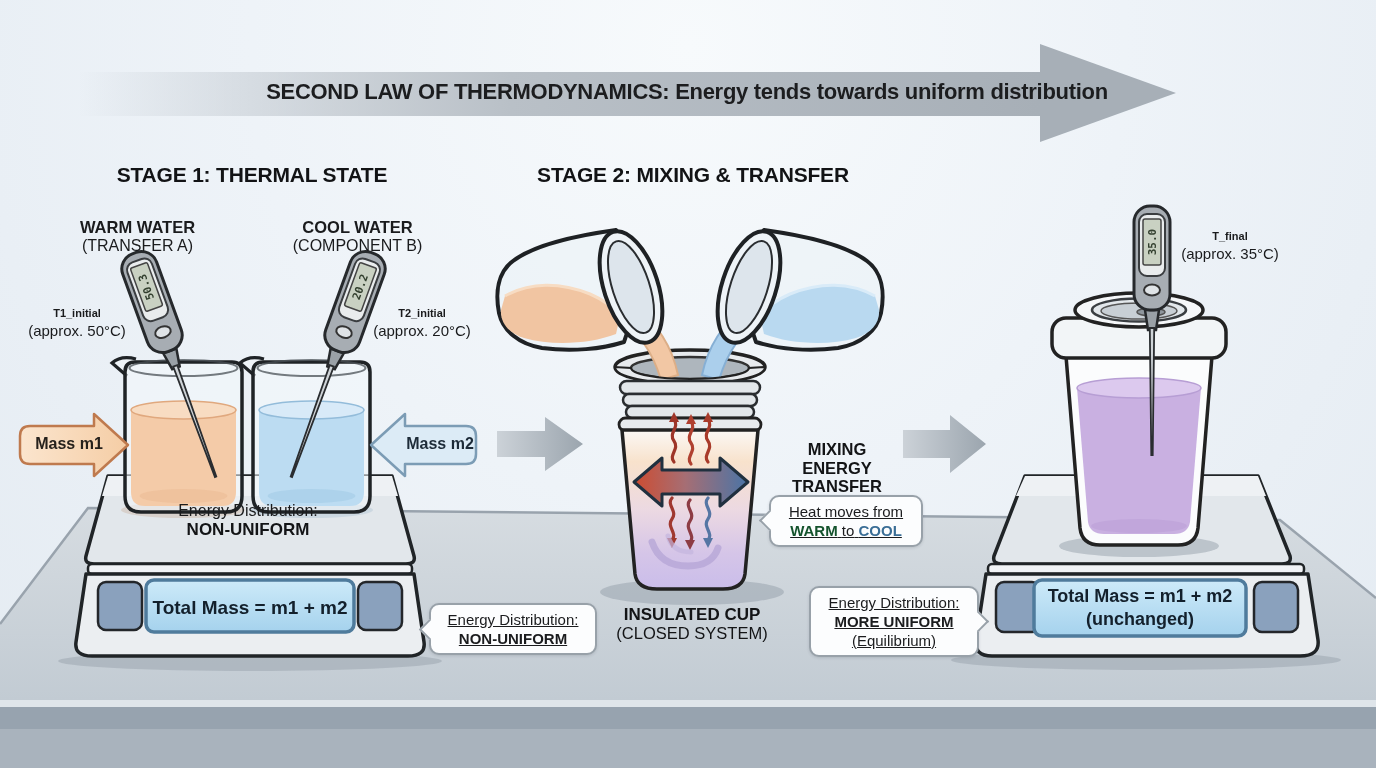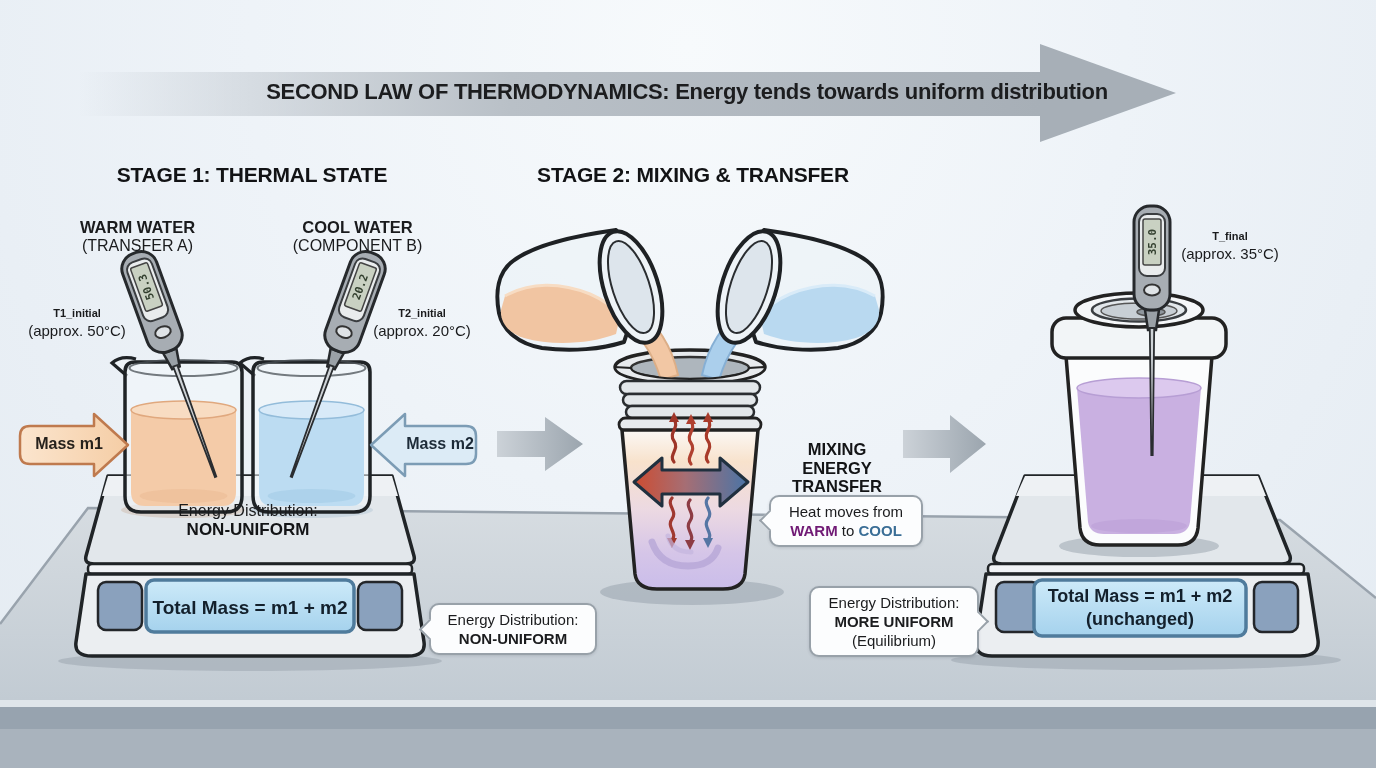"Heat moves from" .bubble { text-decoration: none -> underline }
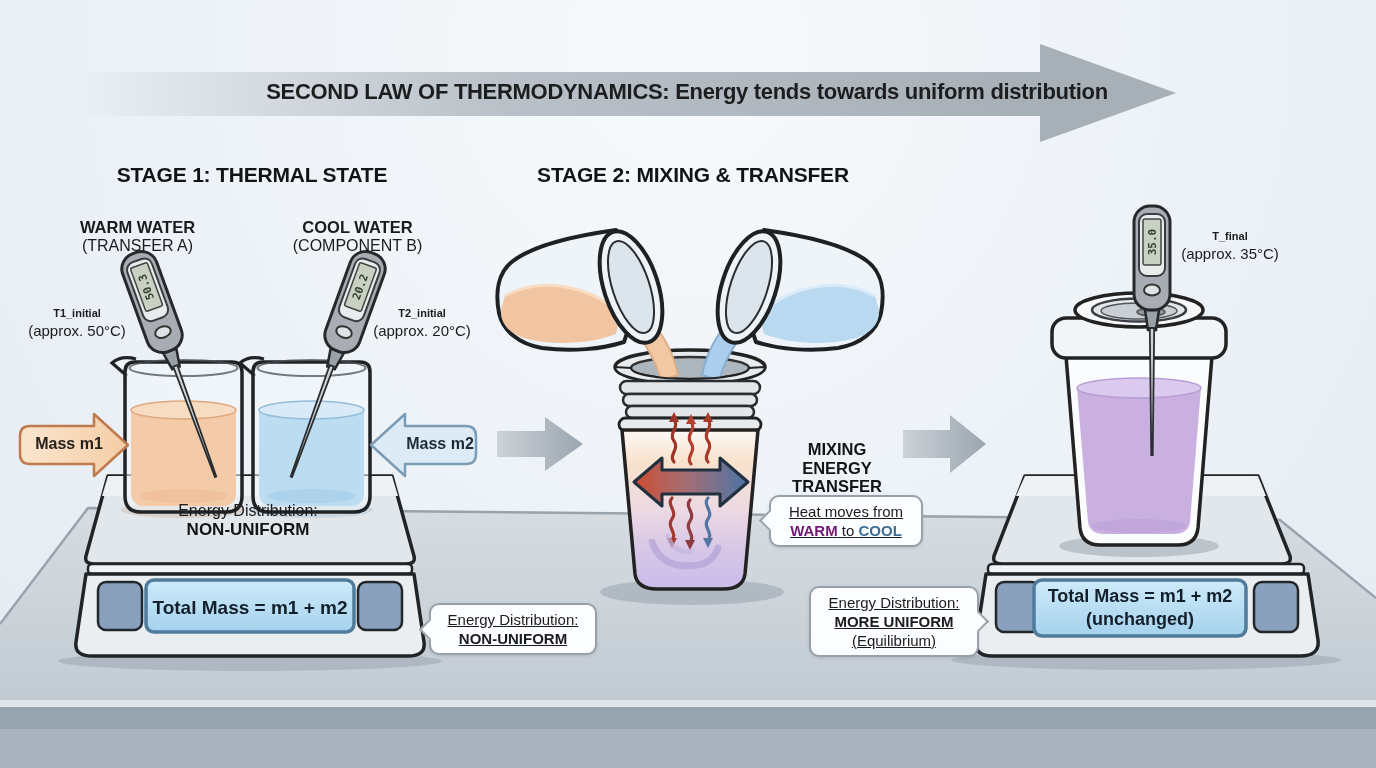"WARM" .warm-word { color: #701a75 -> #14532d }
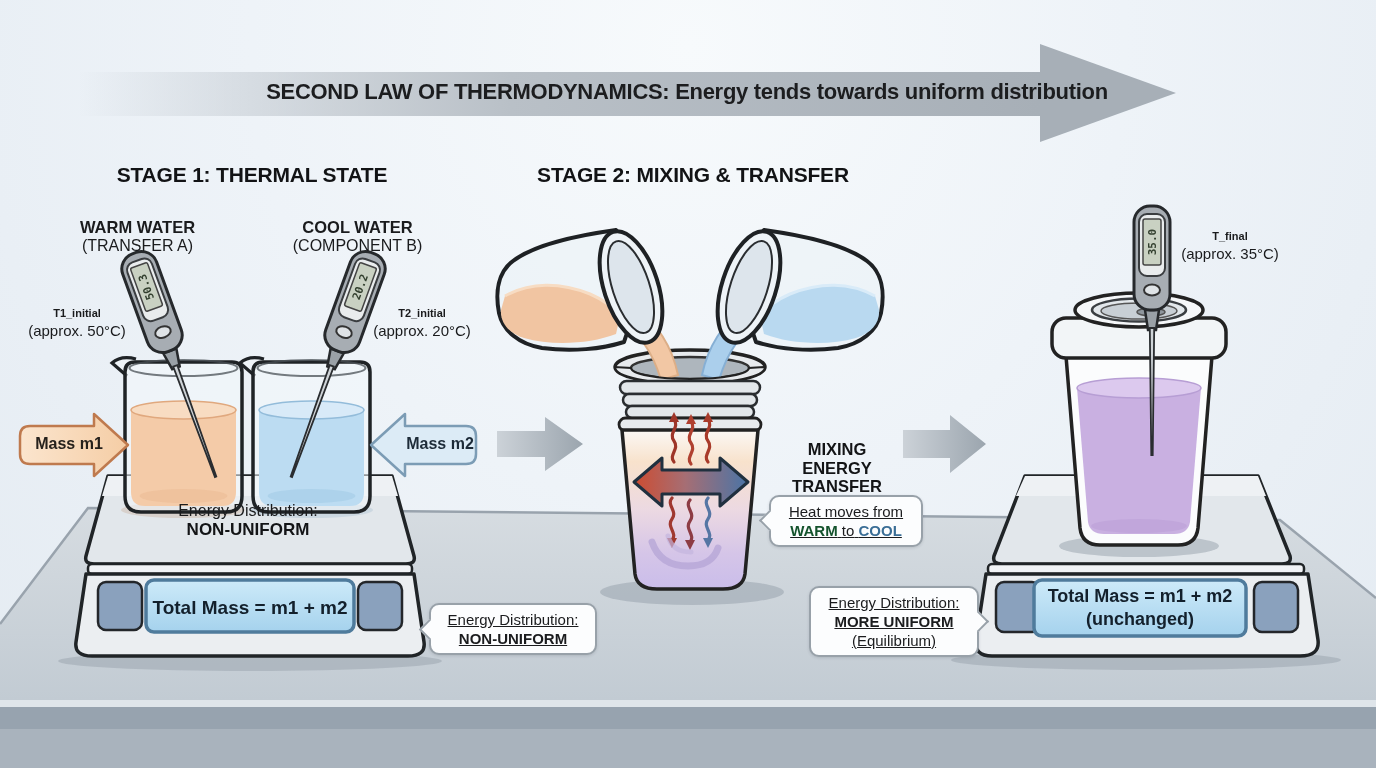"INSULATED CUP" div.abs { html: none -> <div> <div>INSULATED CUP</div> <div>(CLOSED SYSTEM)</div> </div> }
